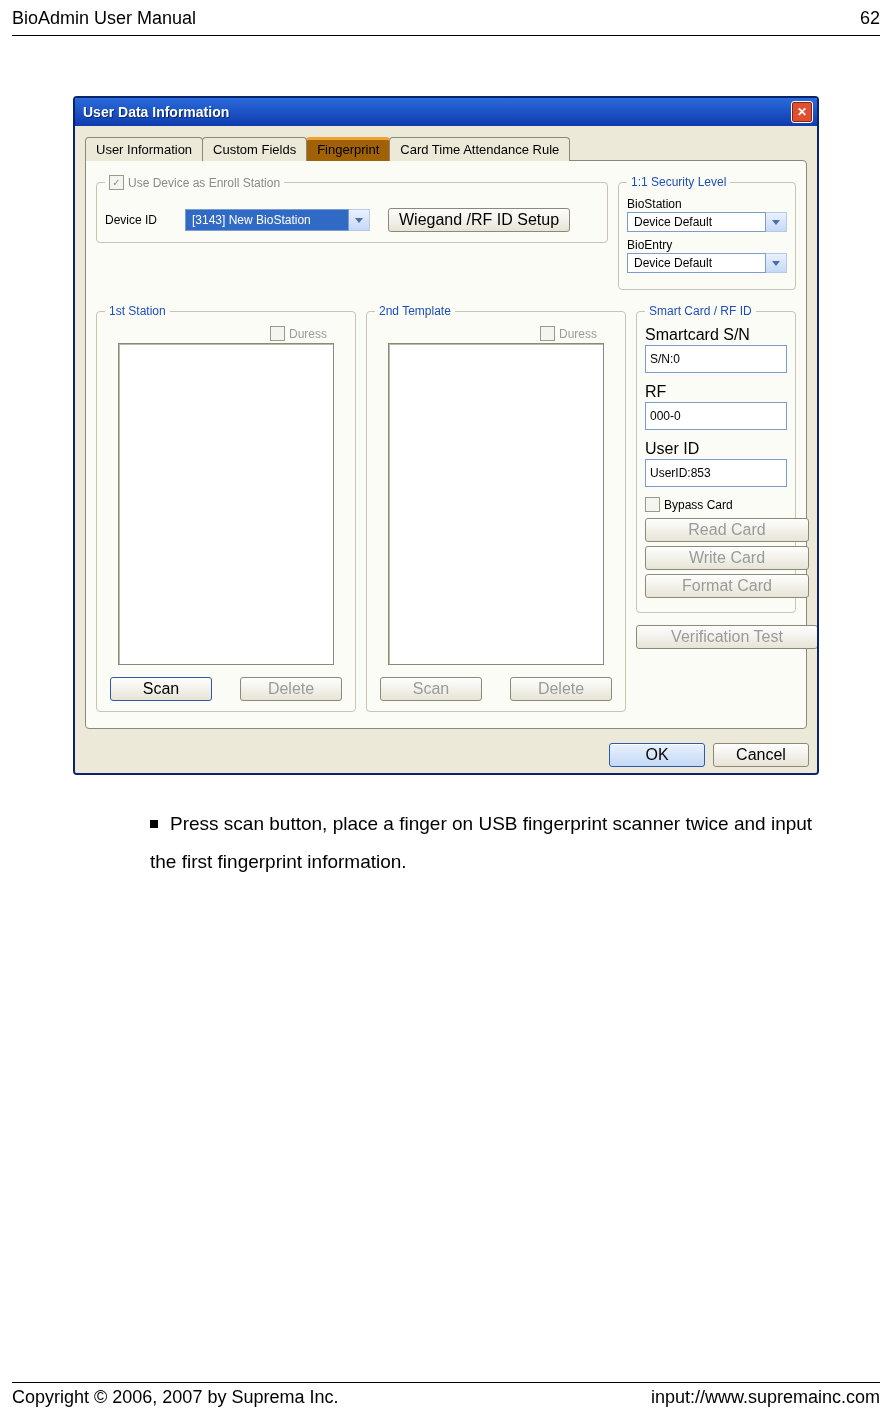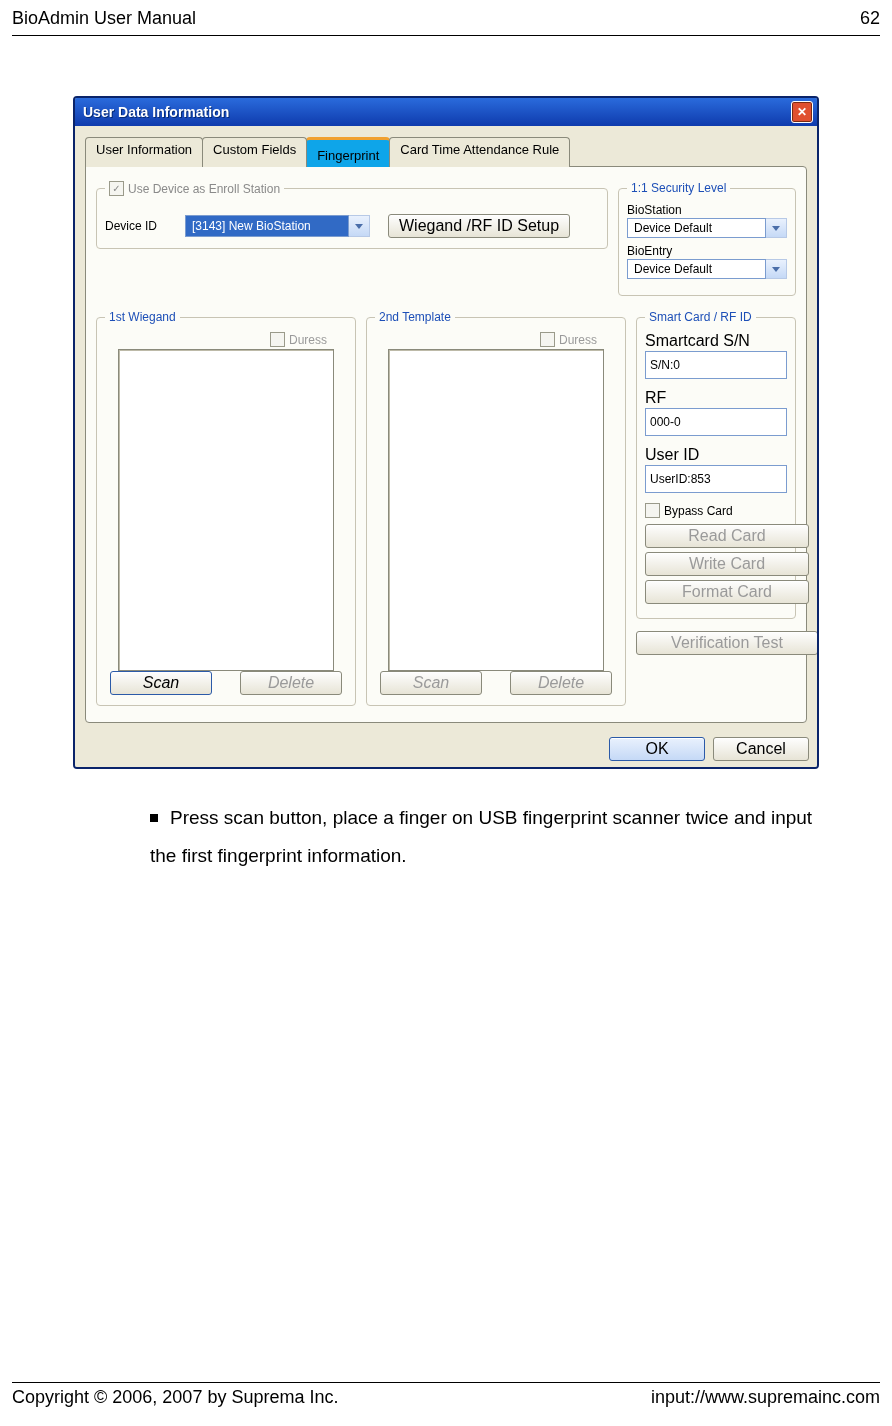"Fingerprint" .tab.active { background: #0ea5e9 -> #a16207; padding-top: 8px -> 2px }
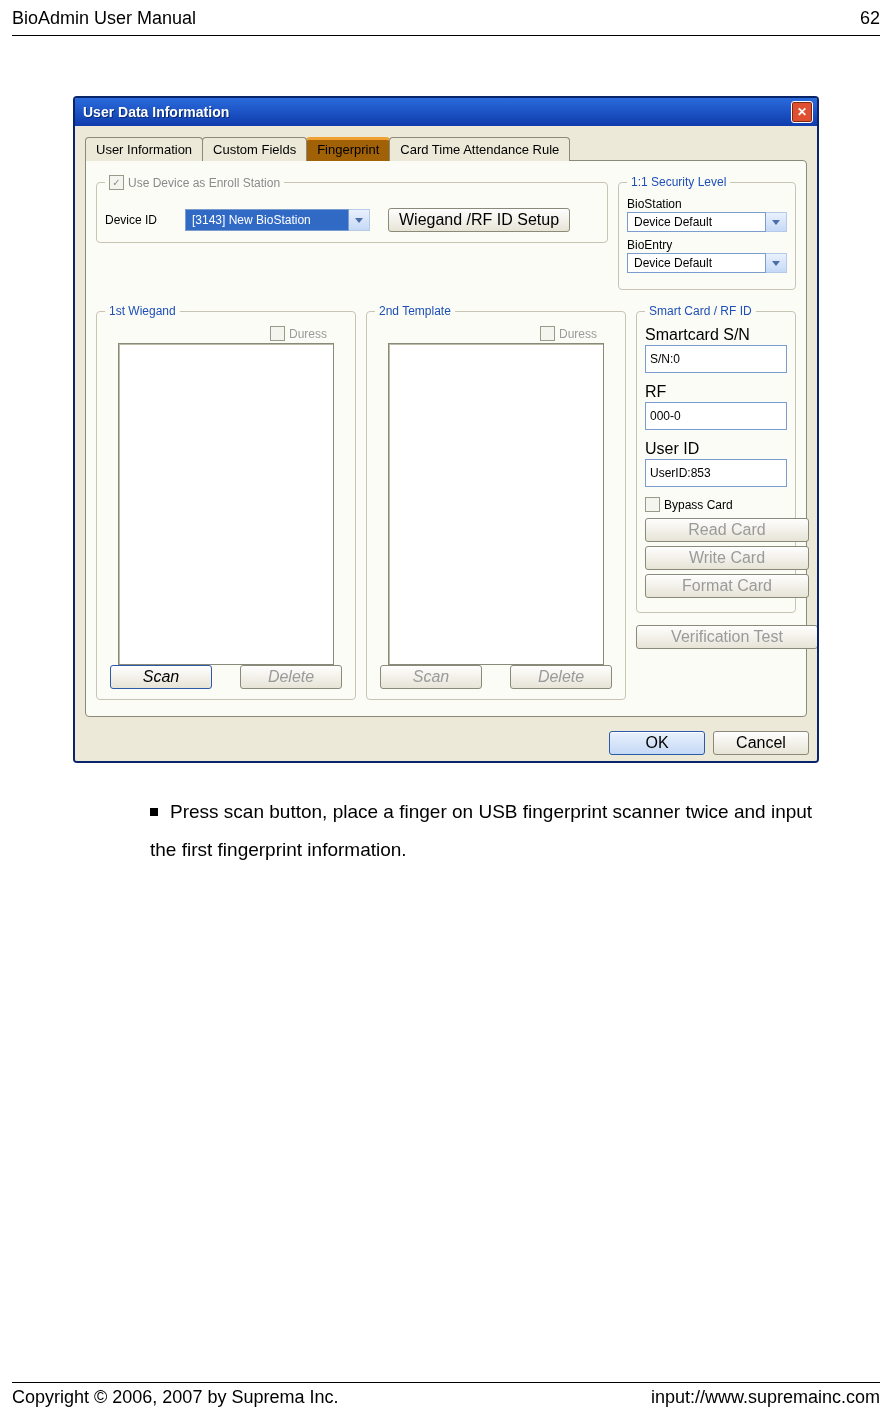"1st Wiegand" legend { text: Wiegand -> Station }
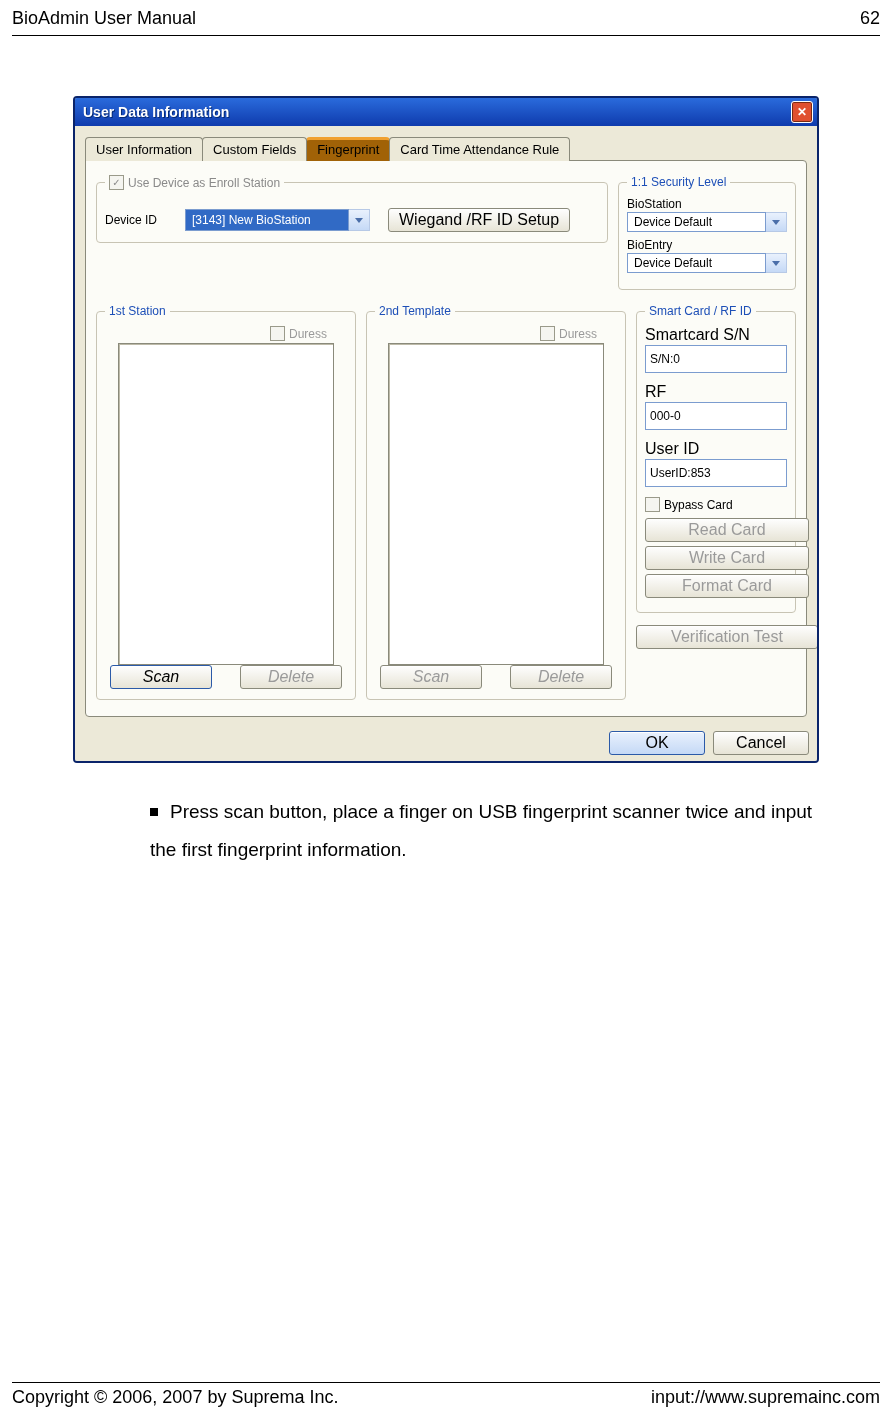"Scan" .tmpl-btns { font-style: italic -> none; margin-top: none -> 12px }
